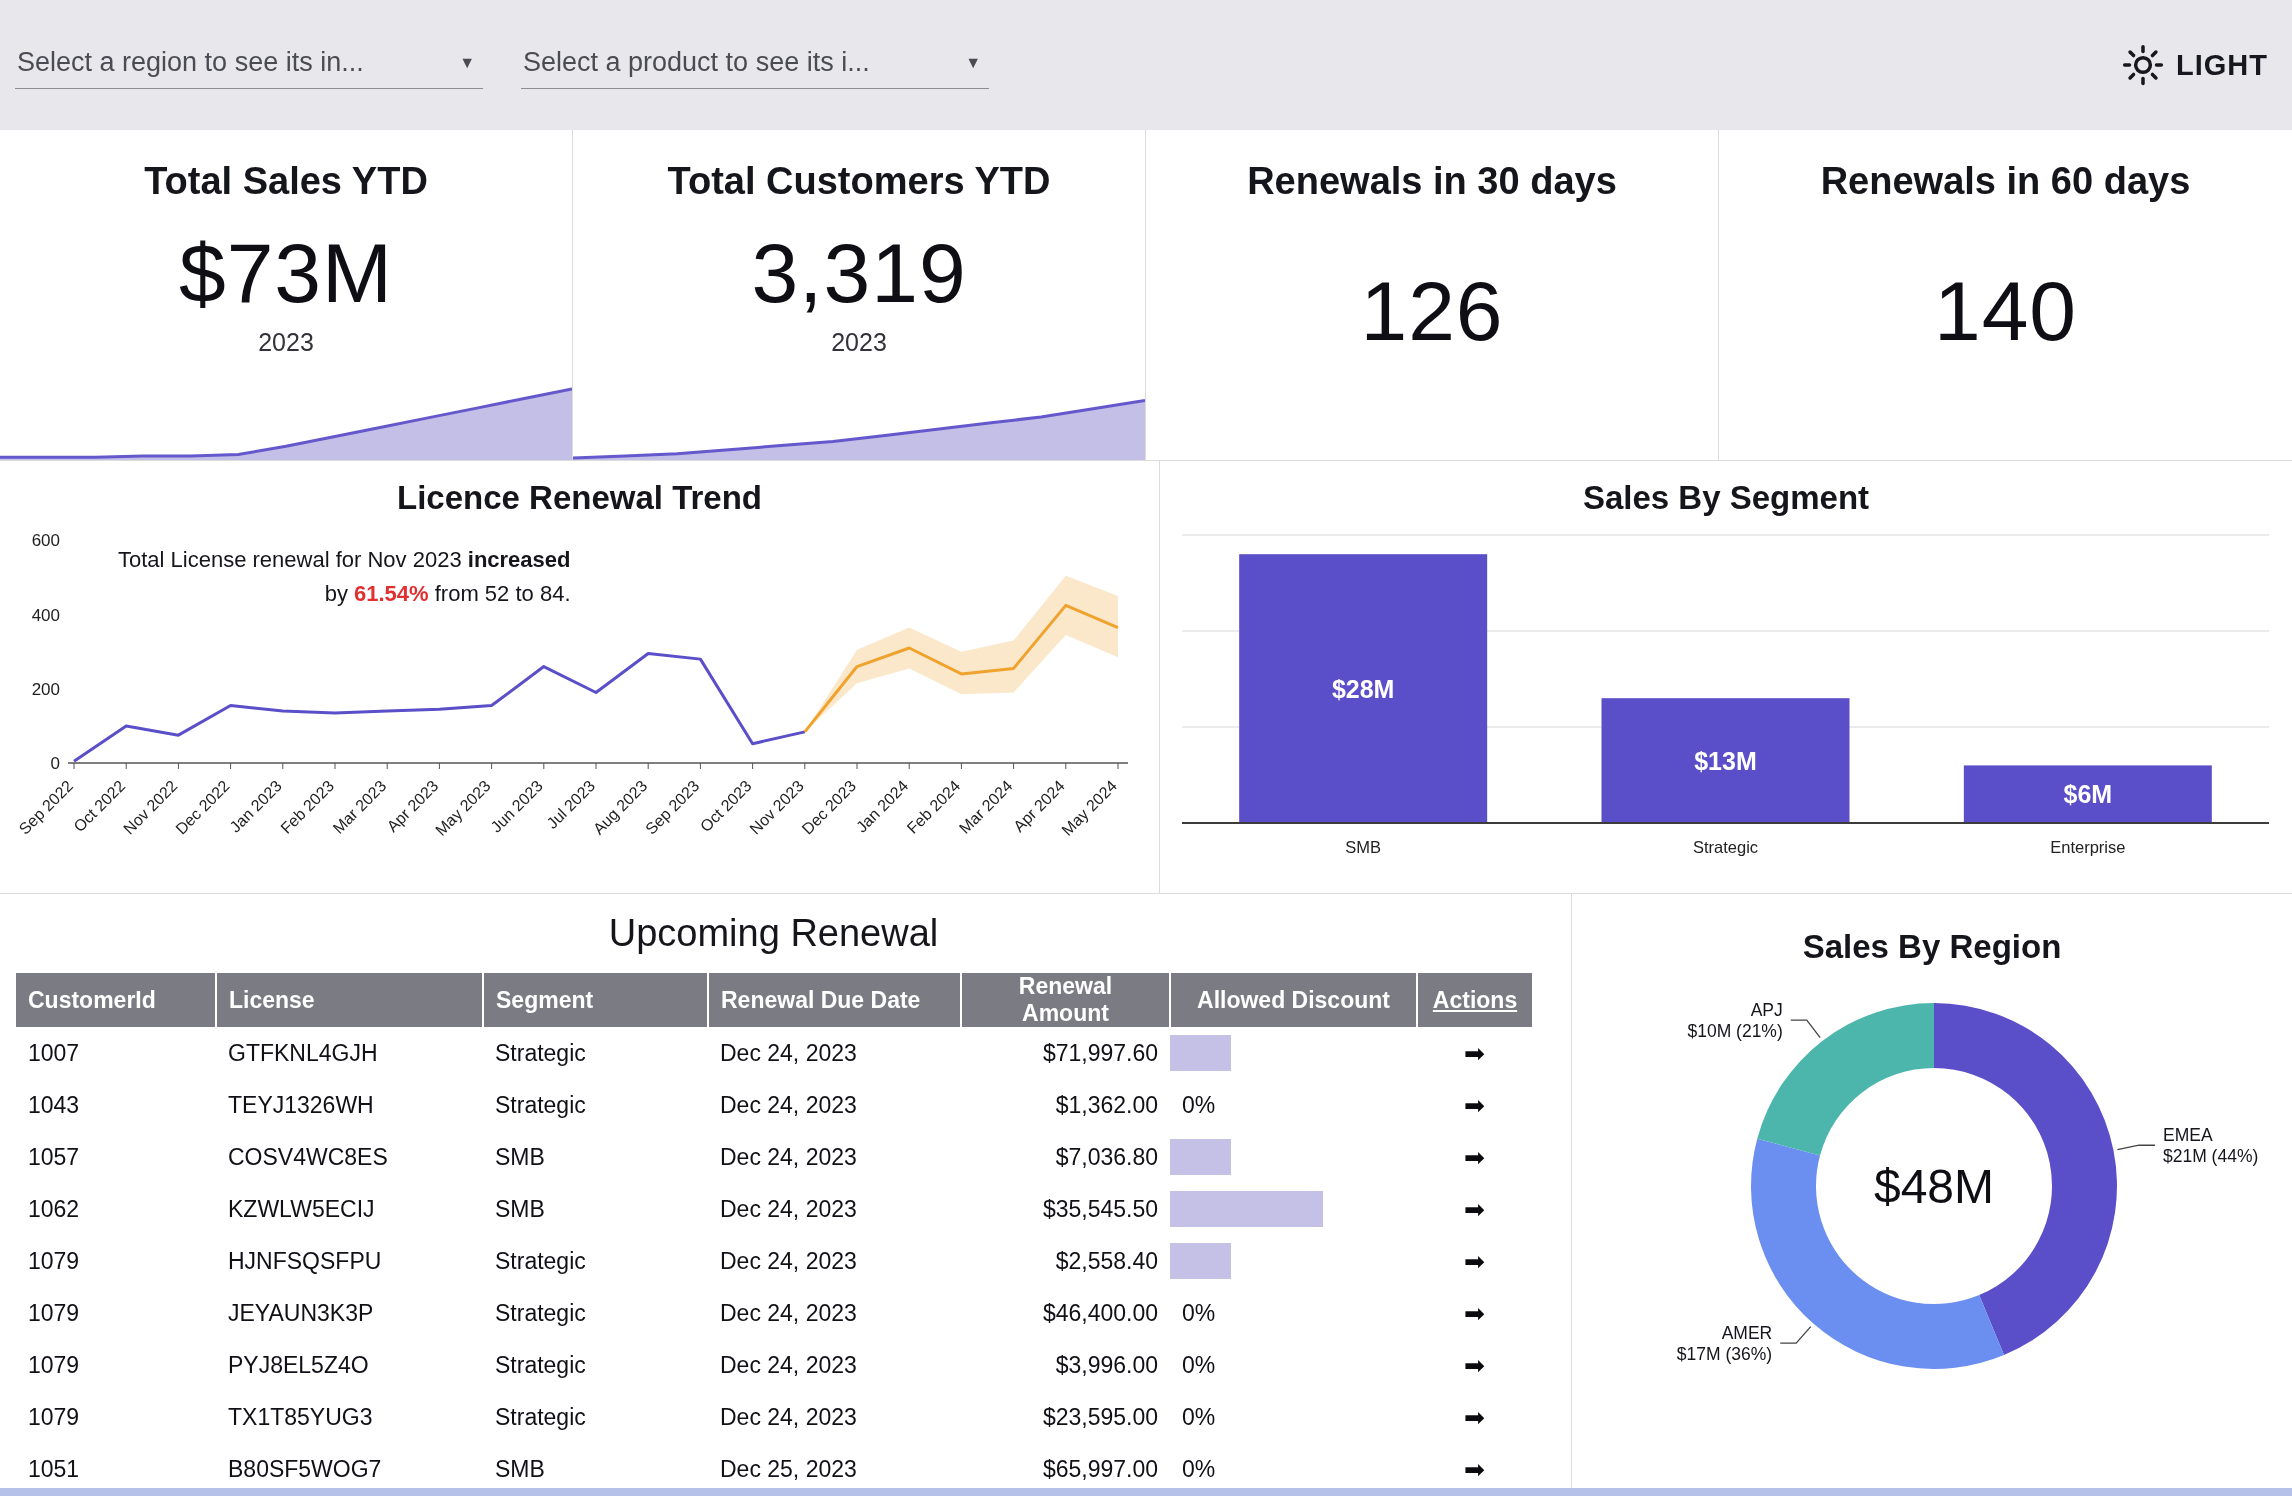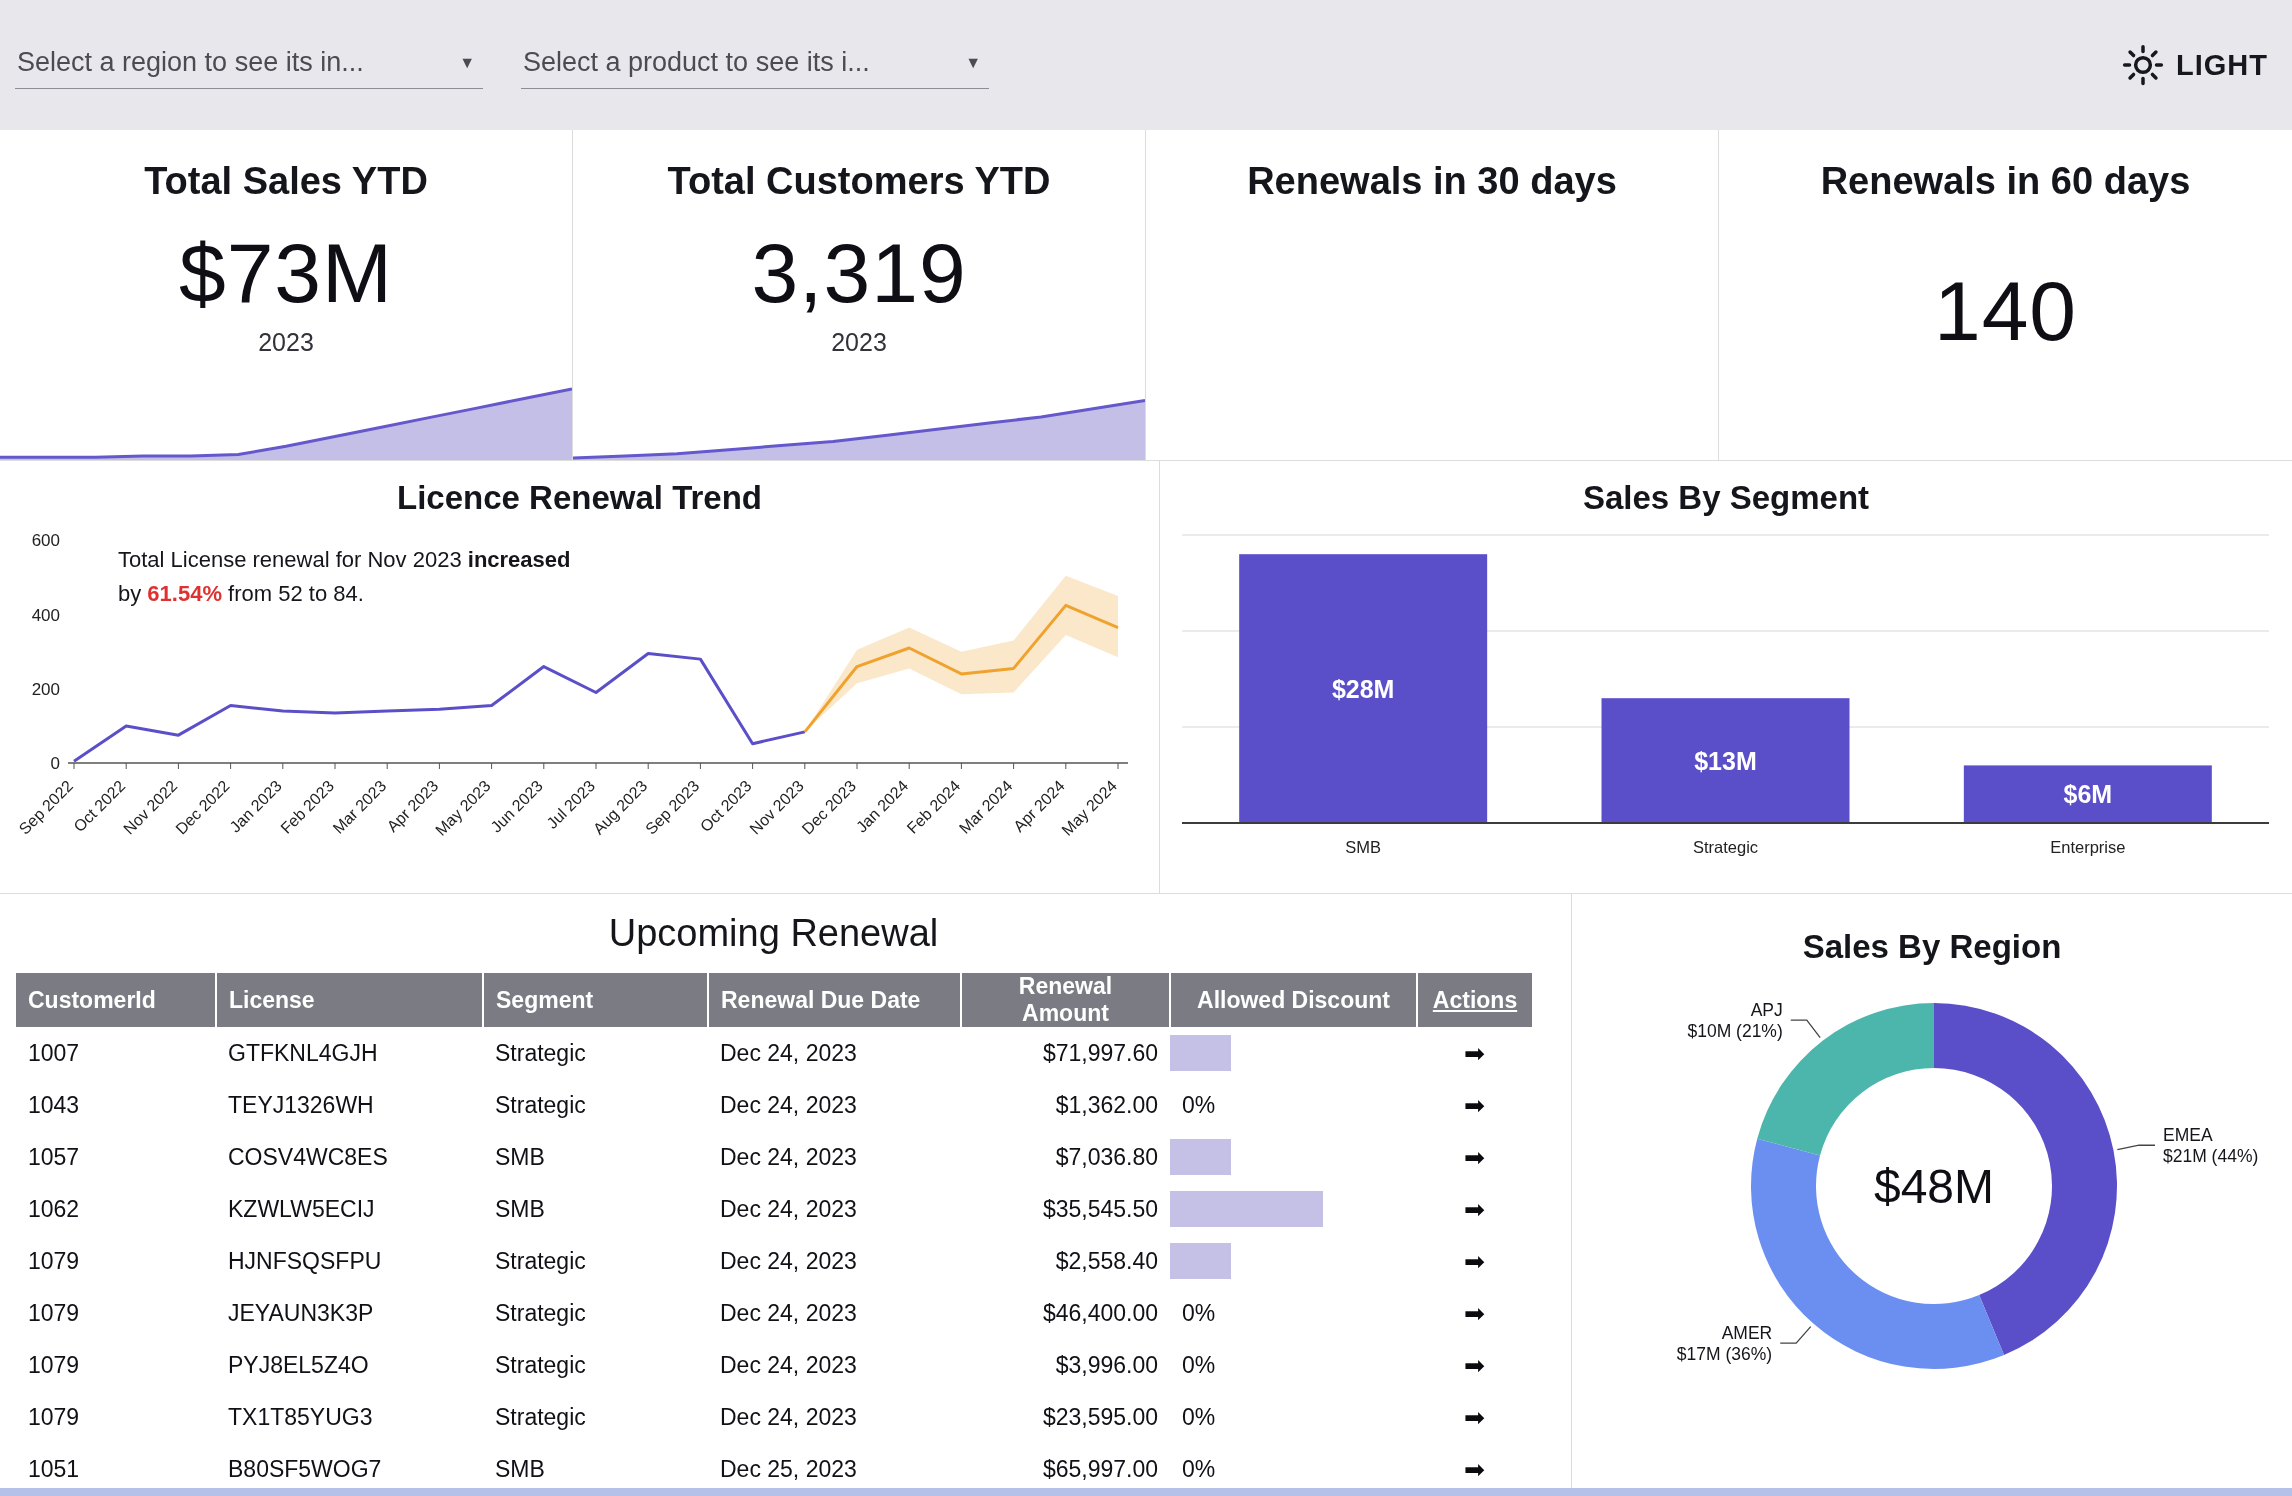"126" div.kpi-value { html: none -> <div>126</div> }
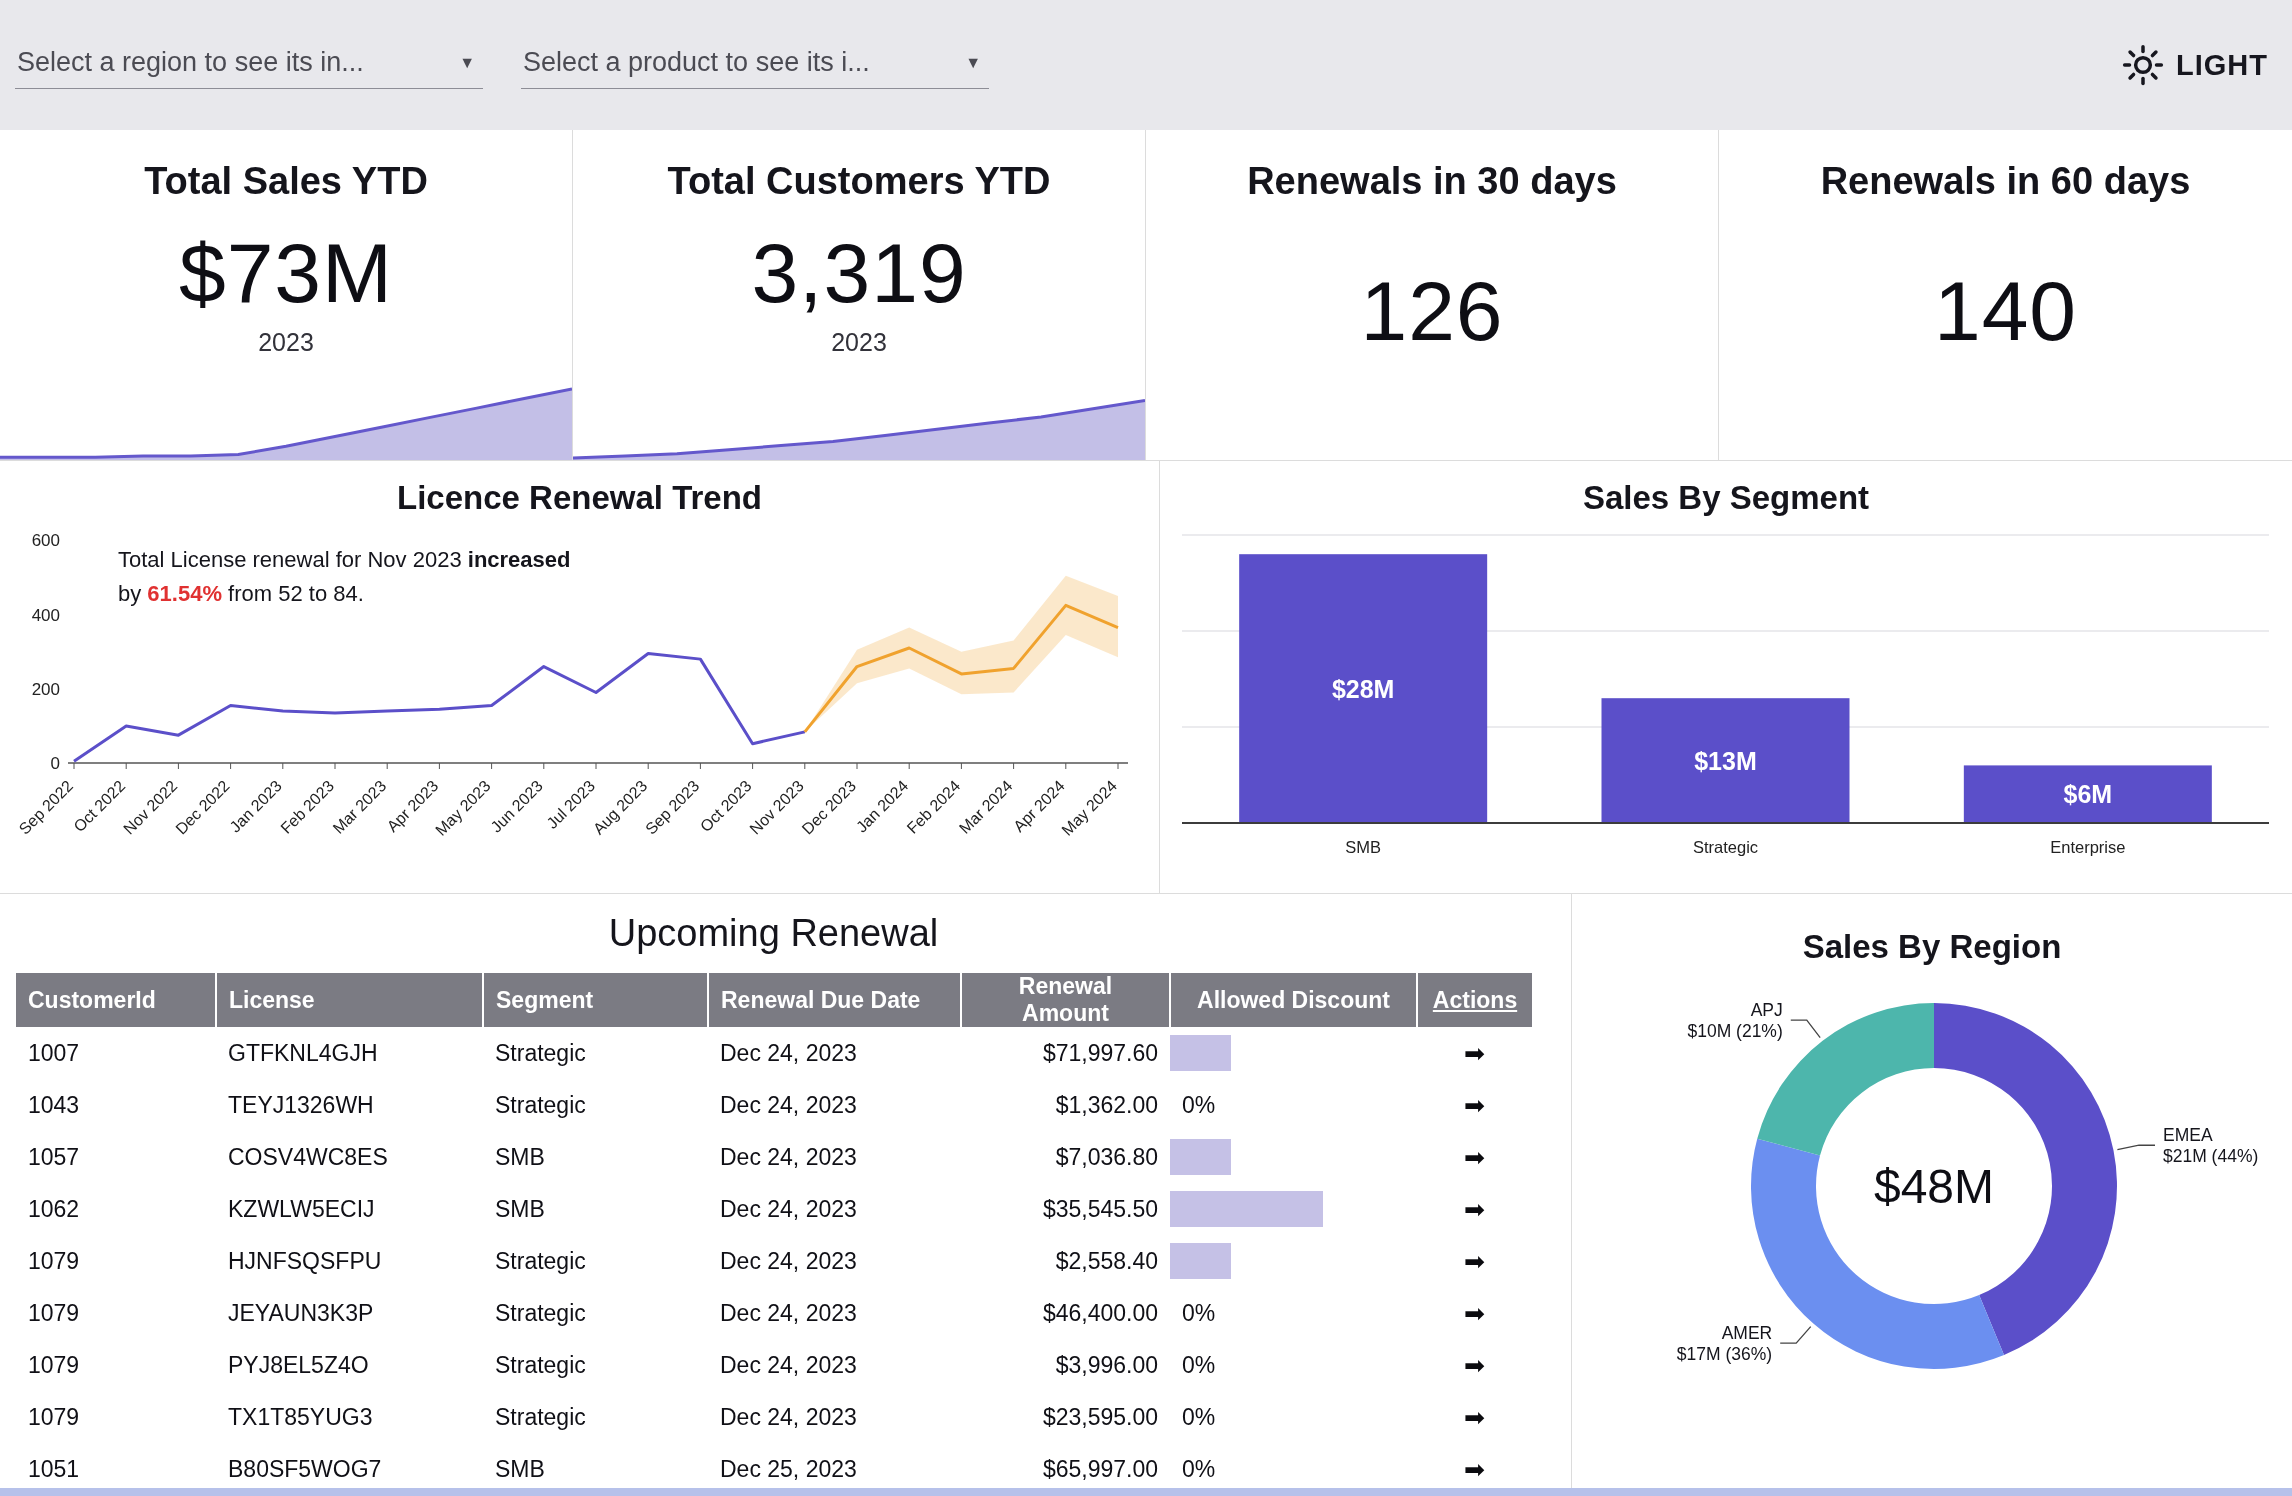"Total License renewal for Nov" .trend-annotation { text-align: none -> right }
